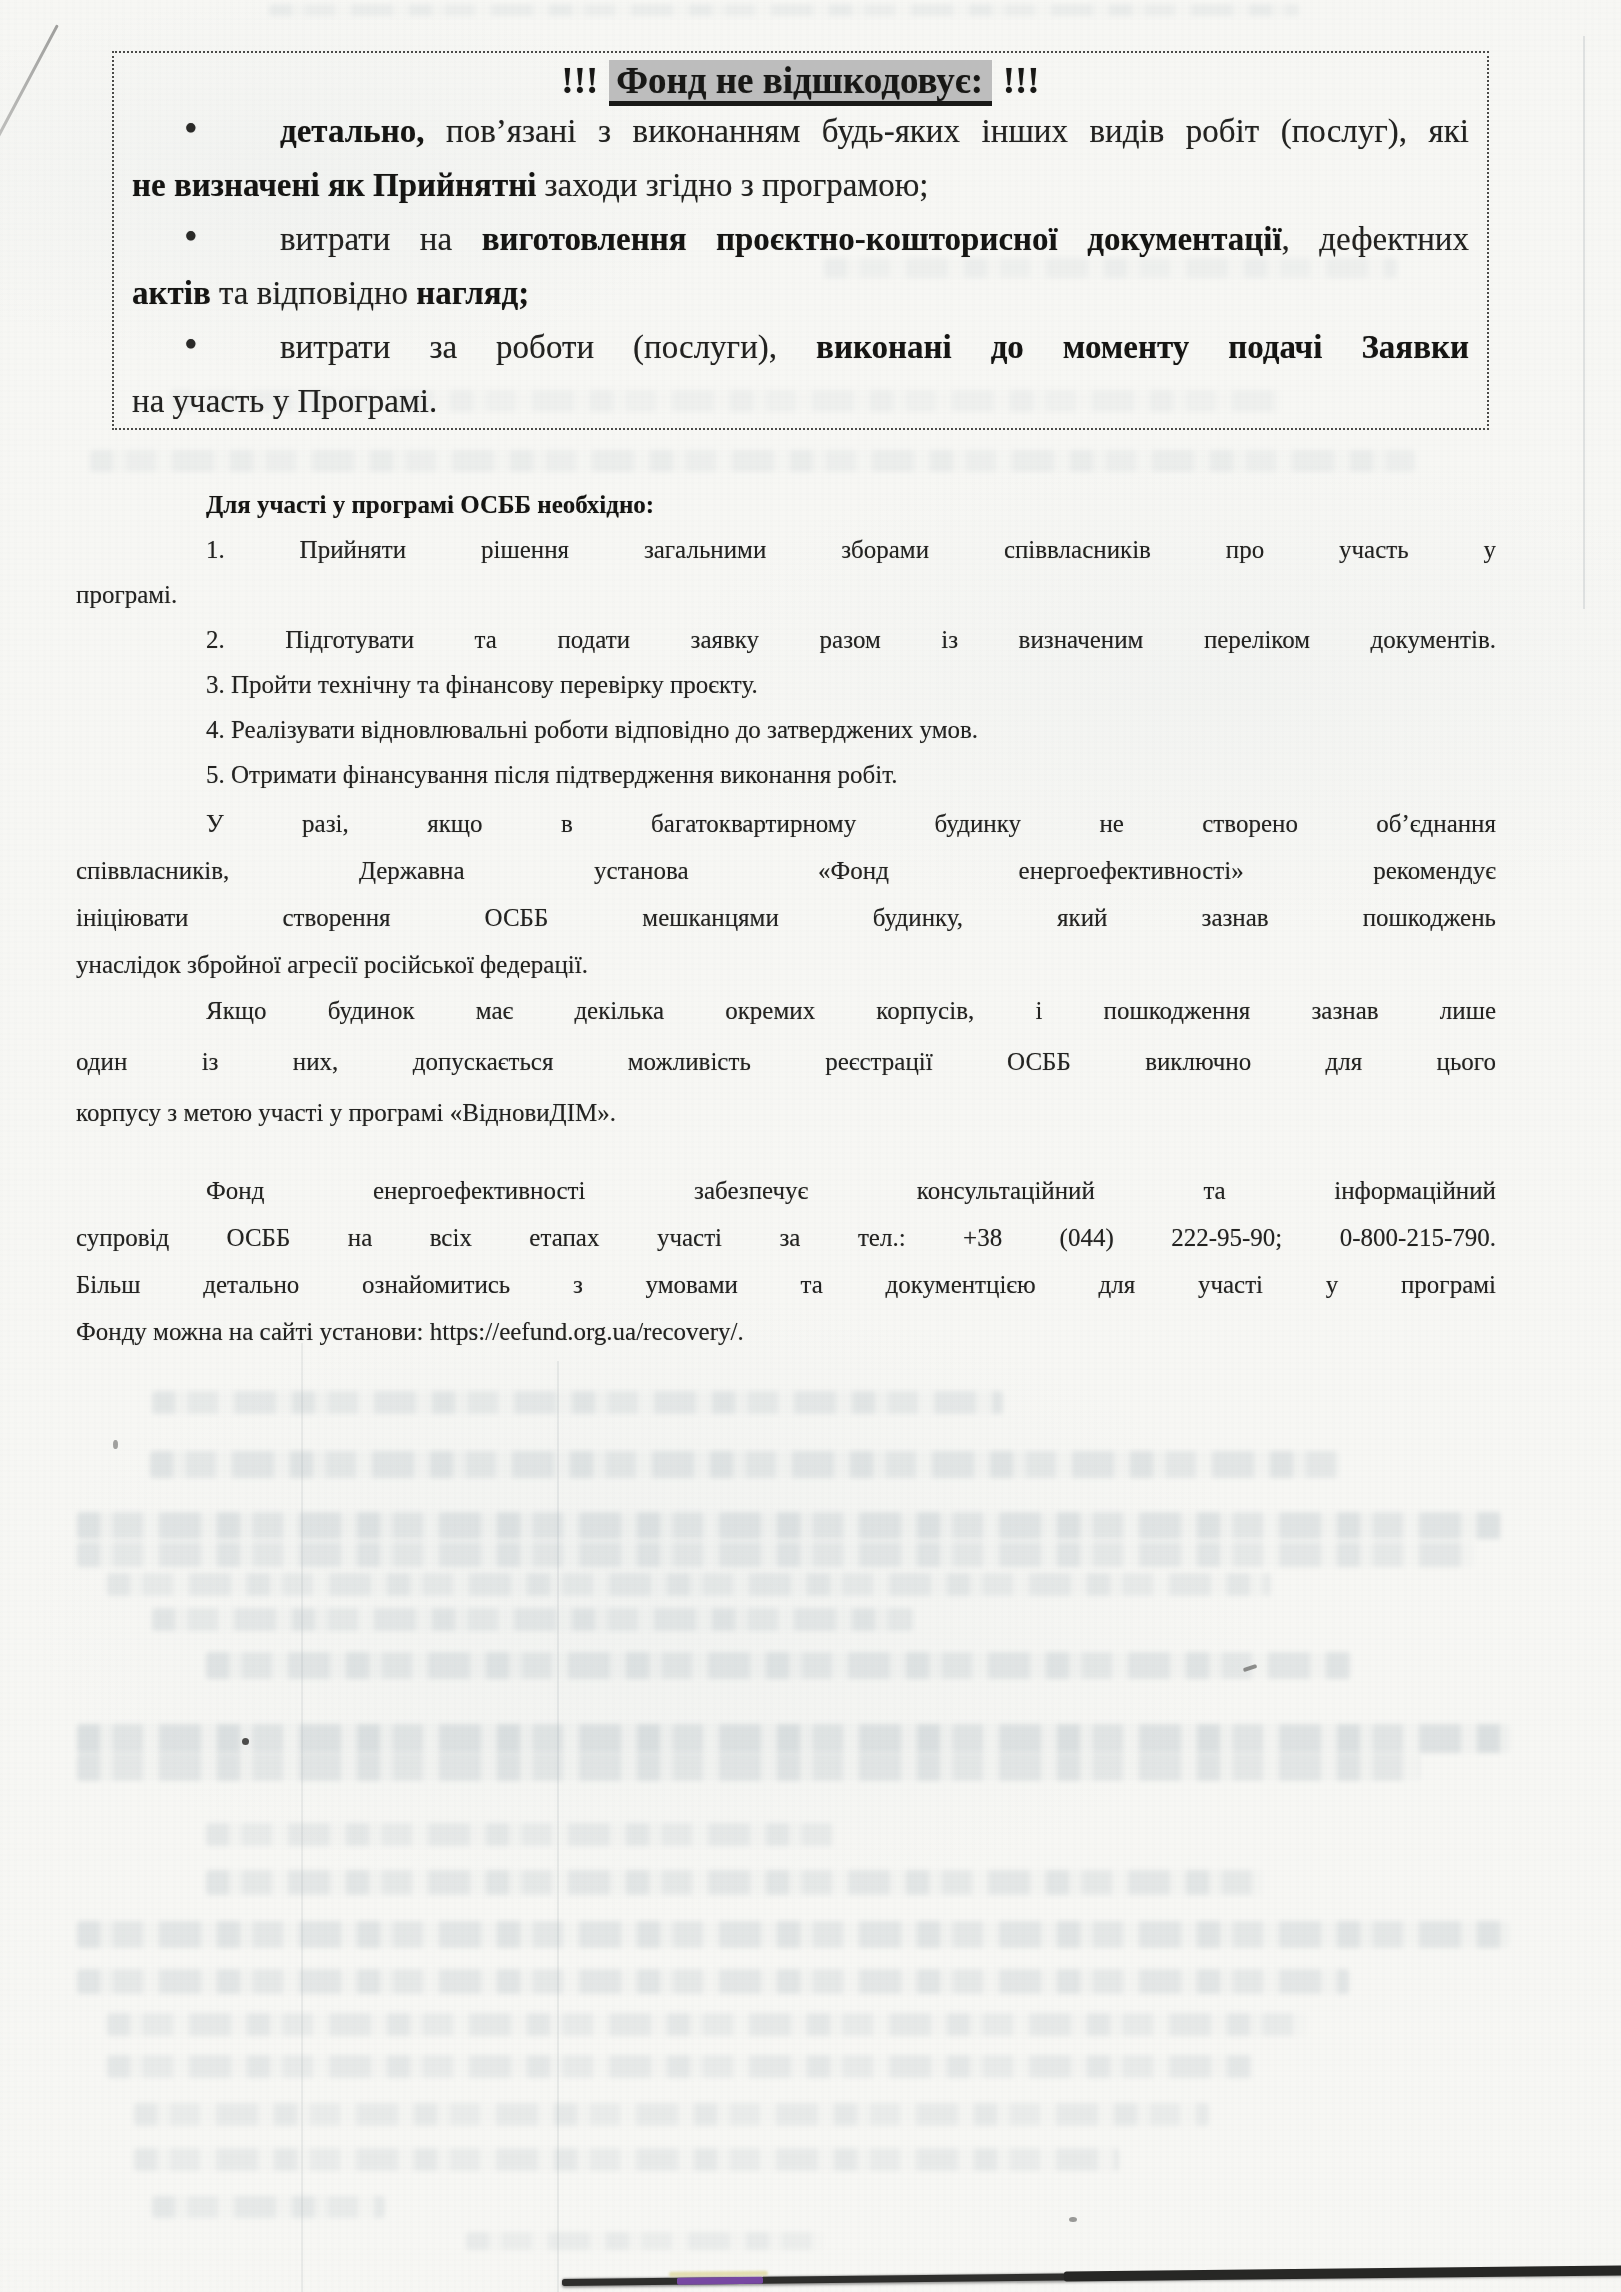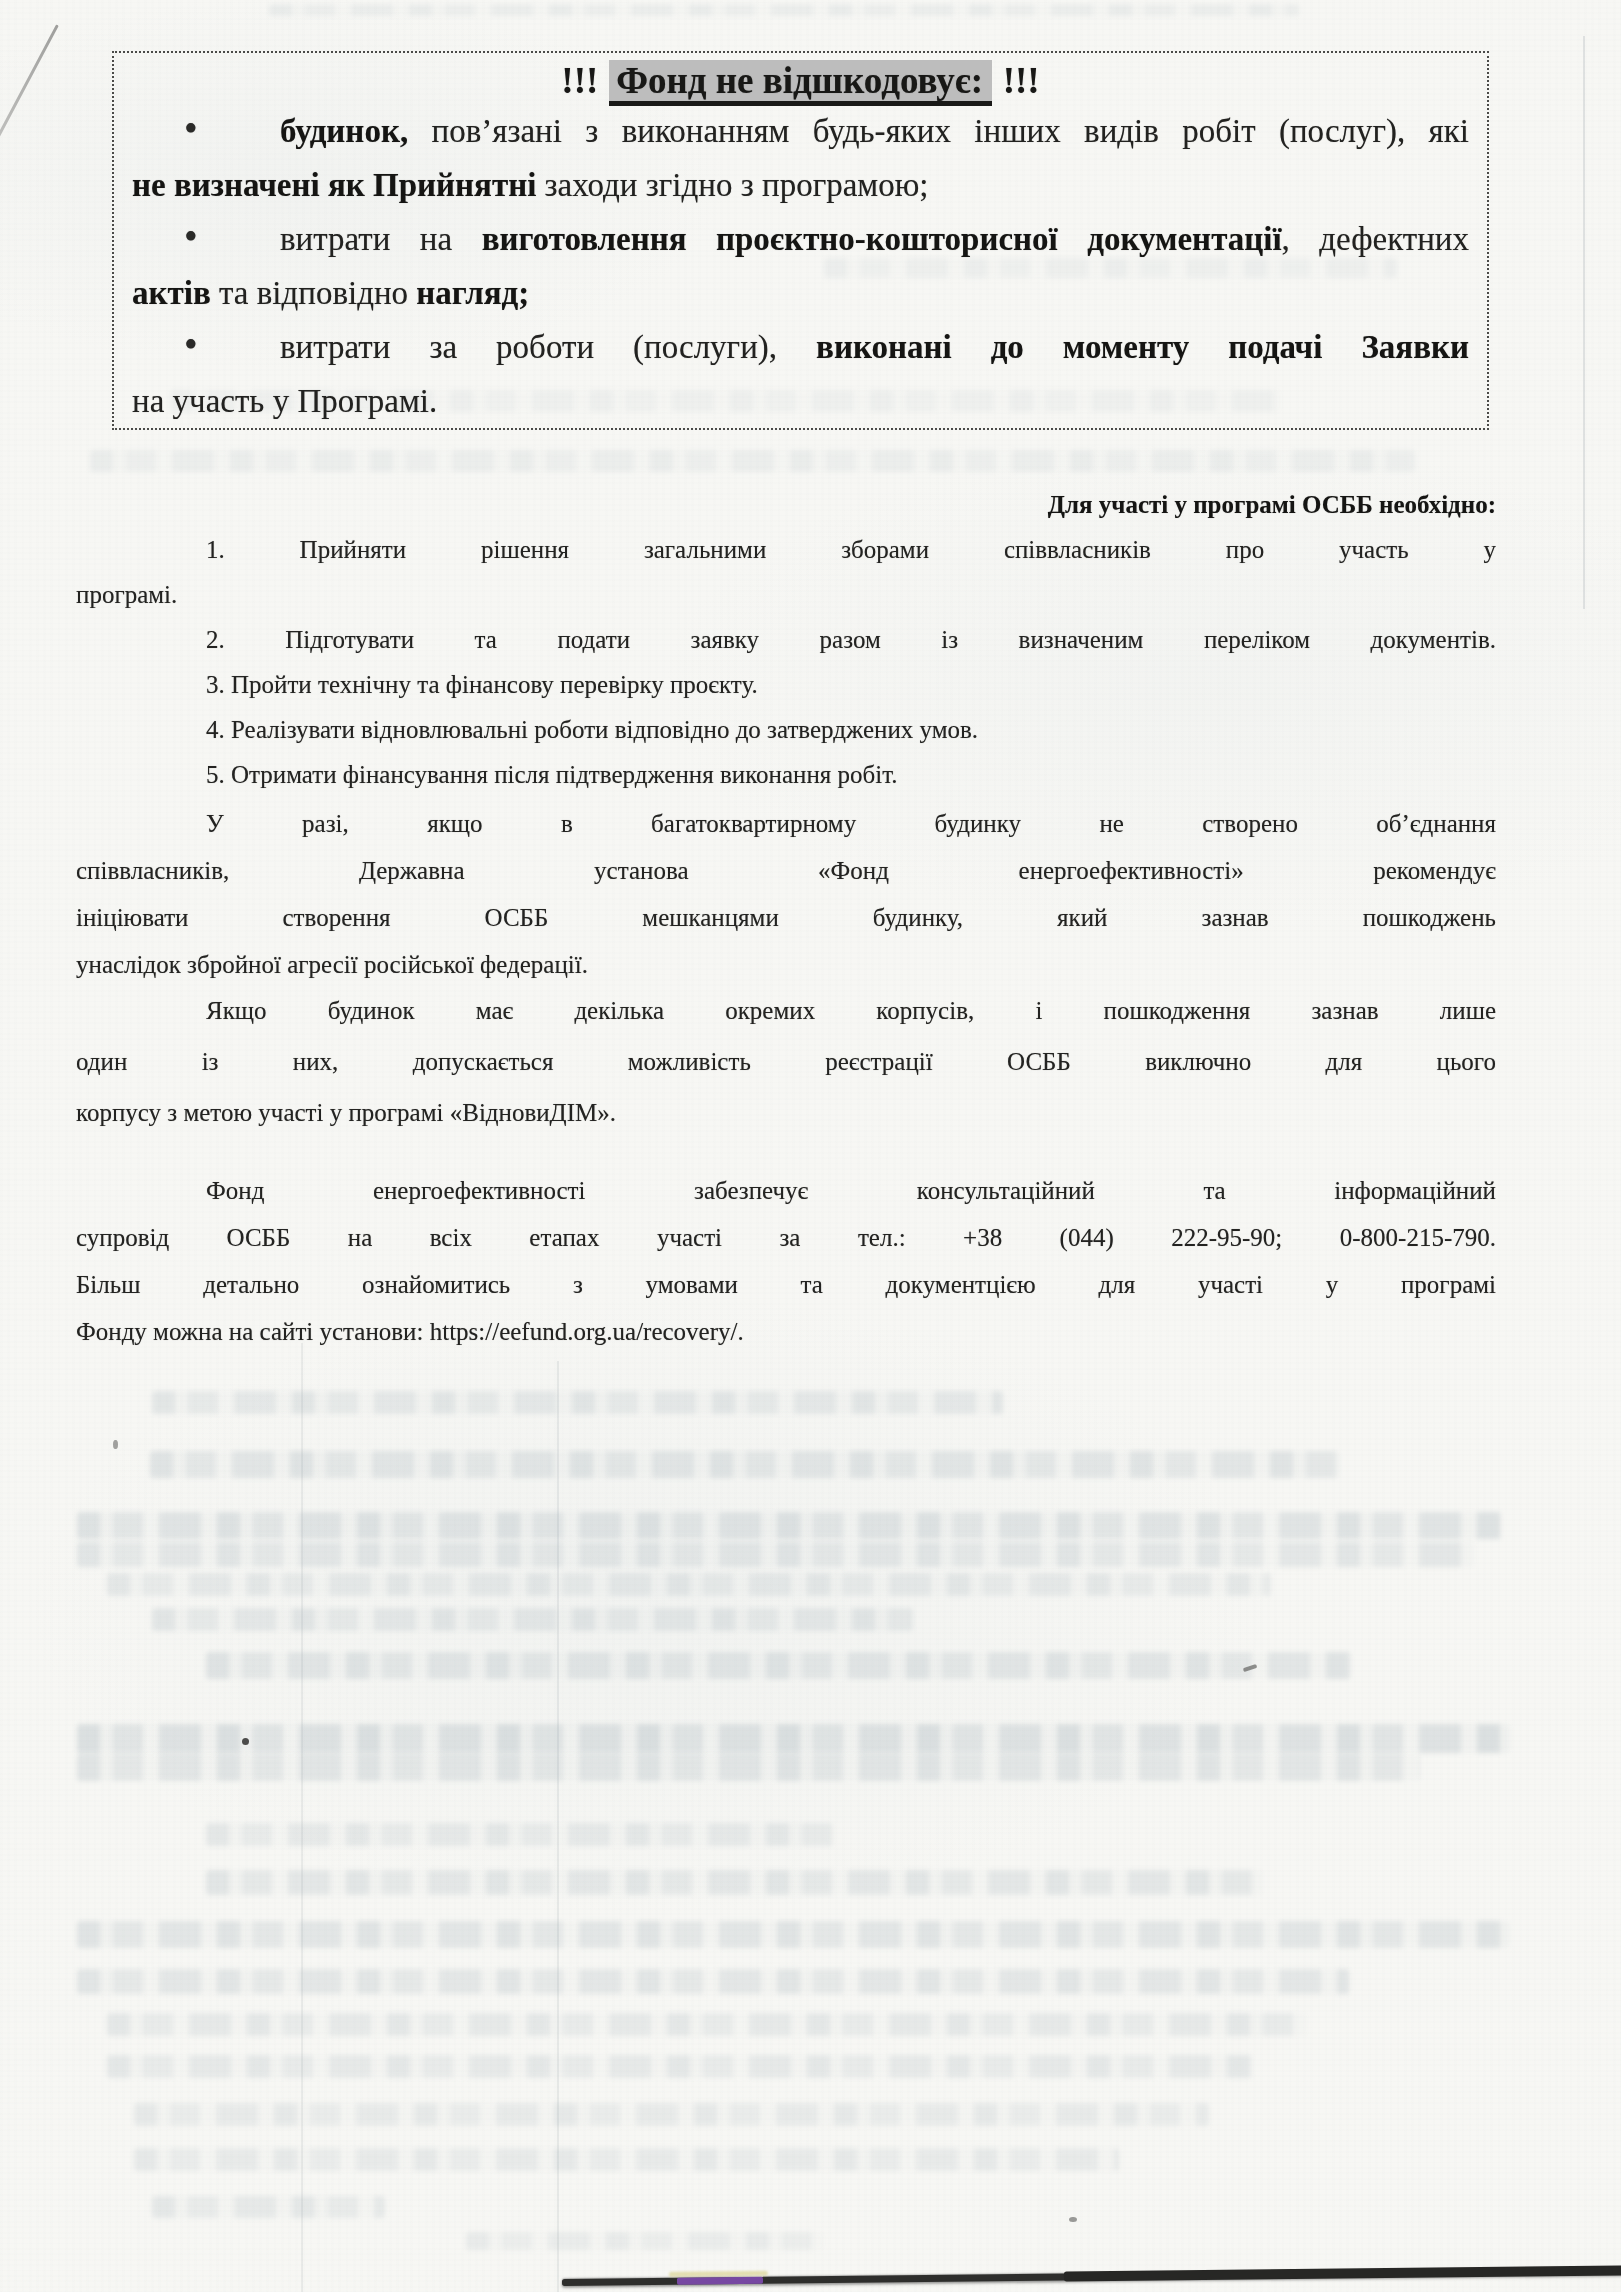"будинок," span.b { text: будинок -> детально }
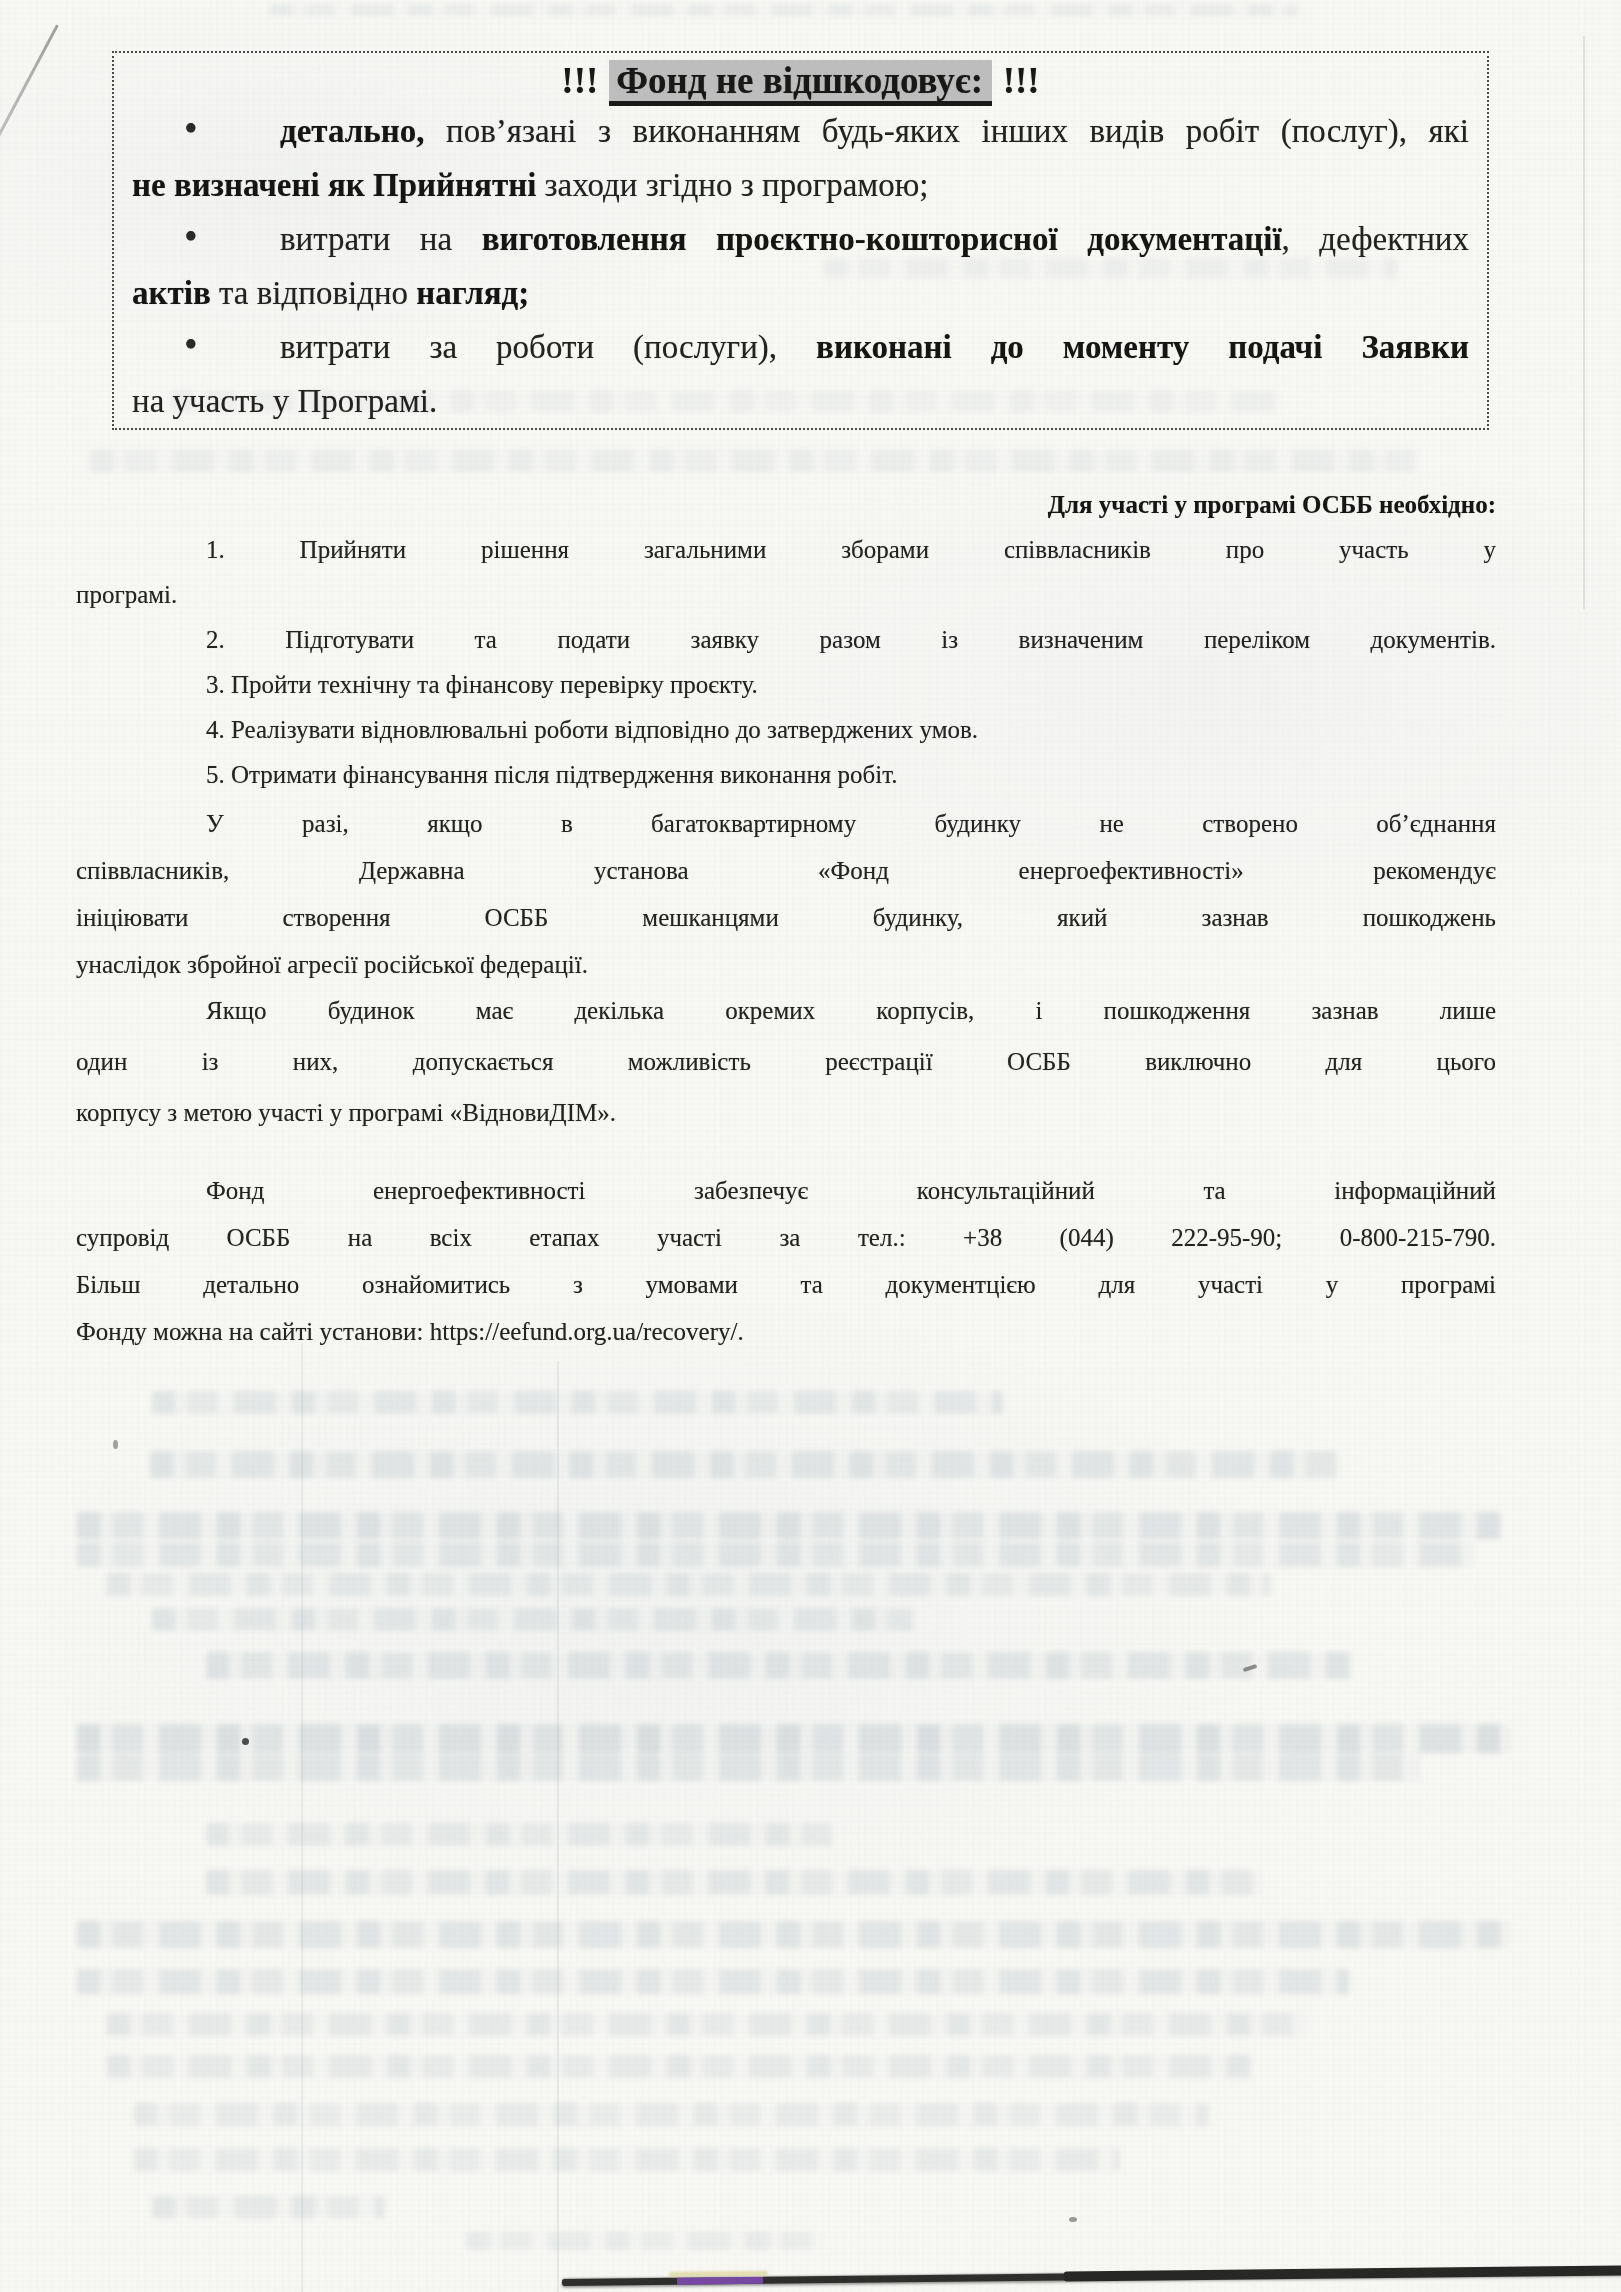"не визначені як Прийнятні" .tl .b,.tl.b { text-align: right -> none }
